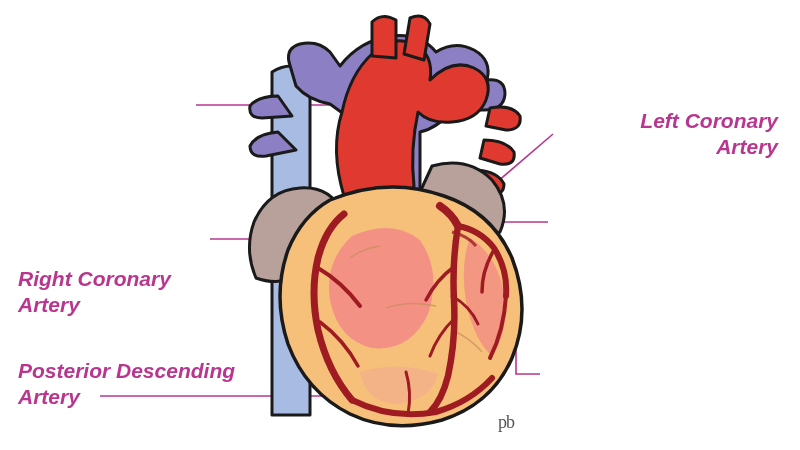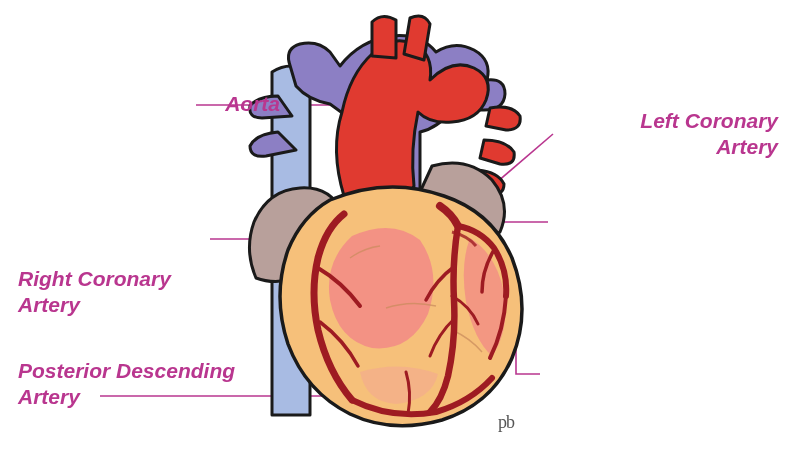"Aorta" div.label { html: <div>Aorta</div> -> none }
